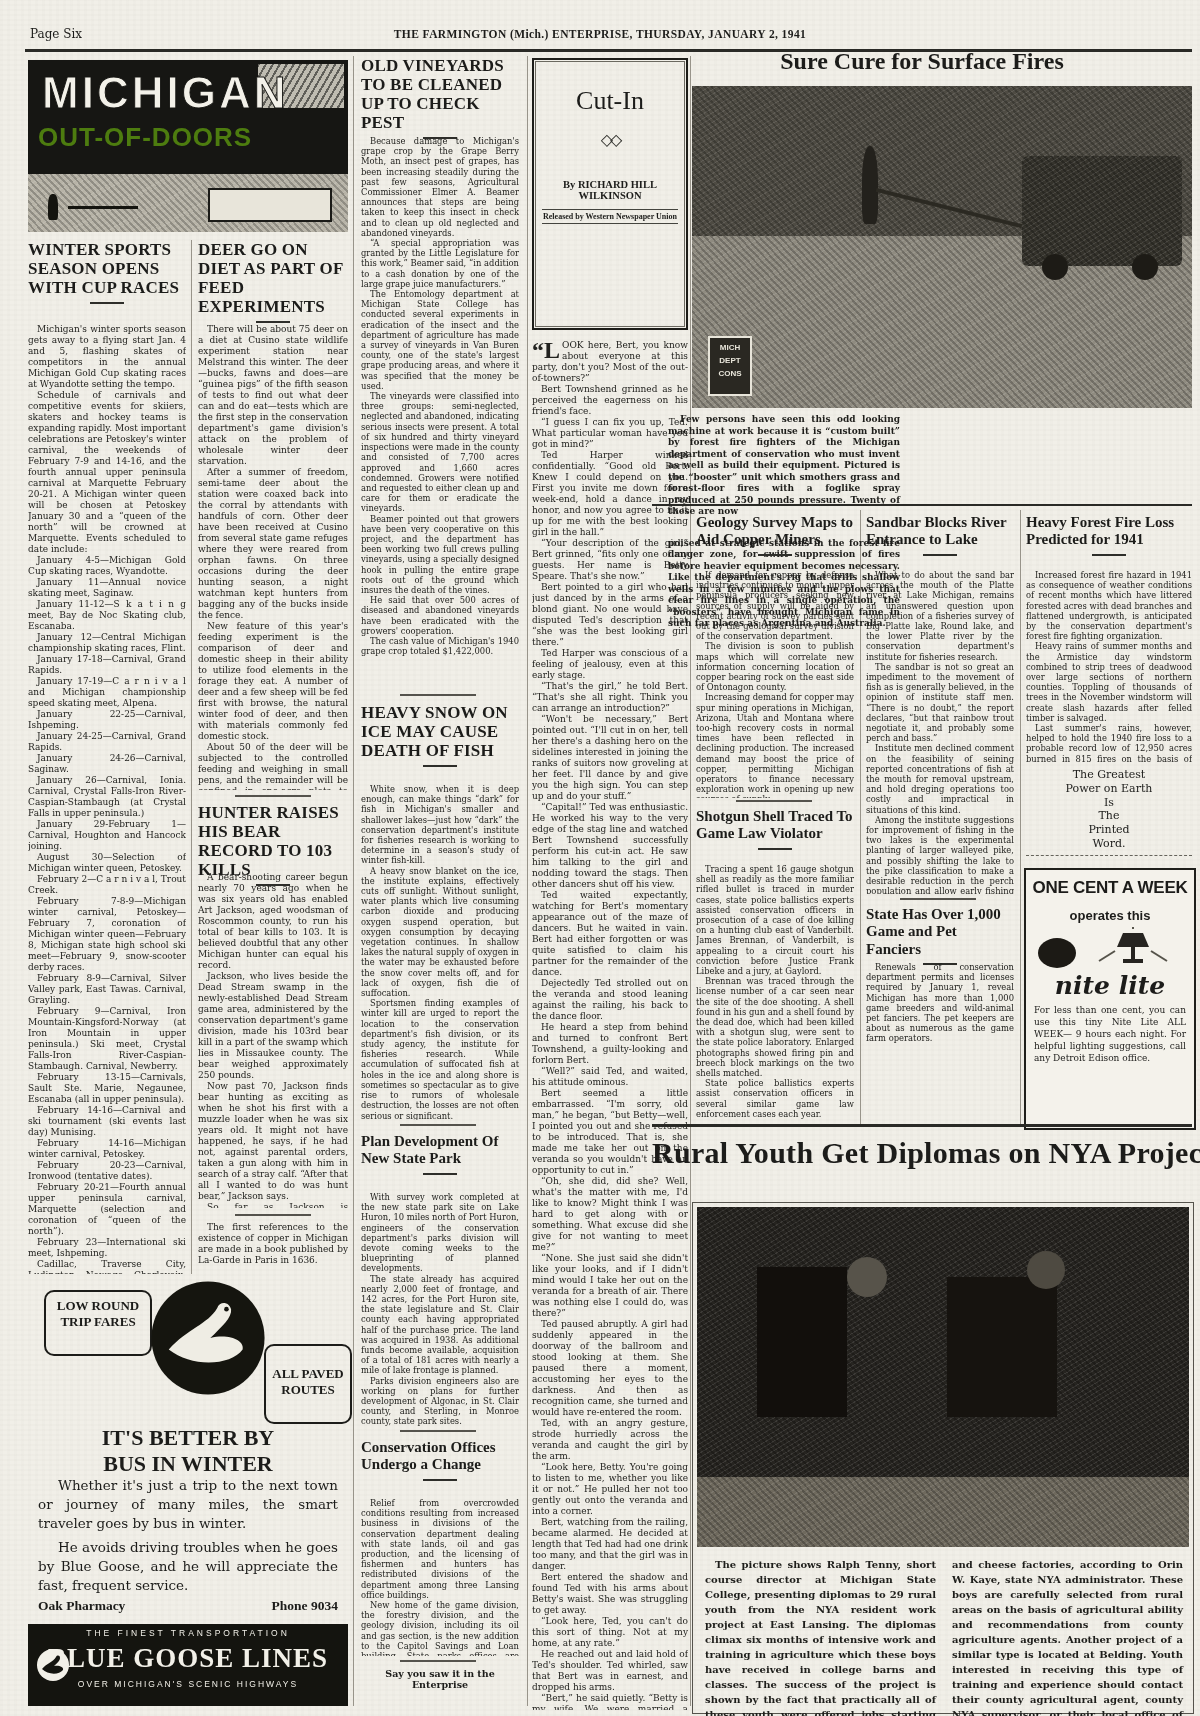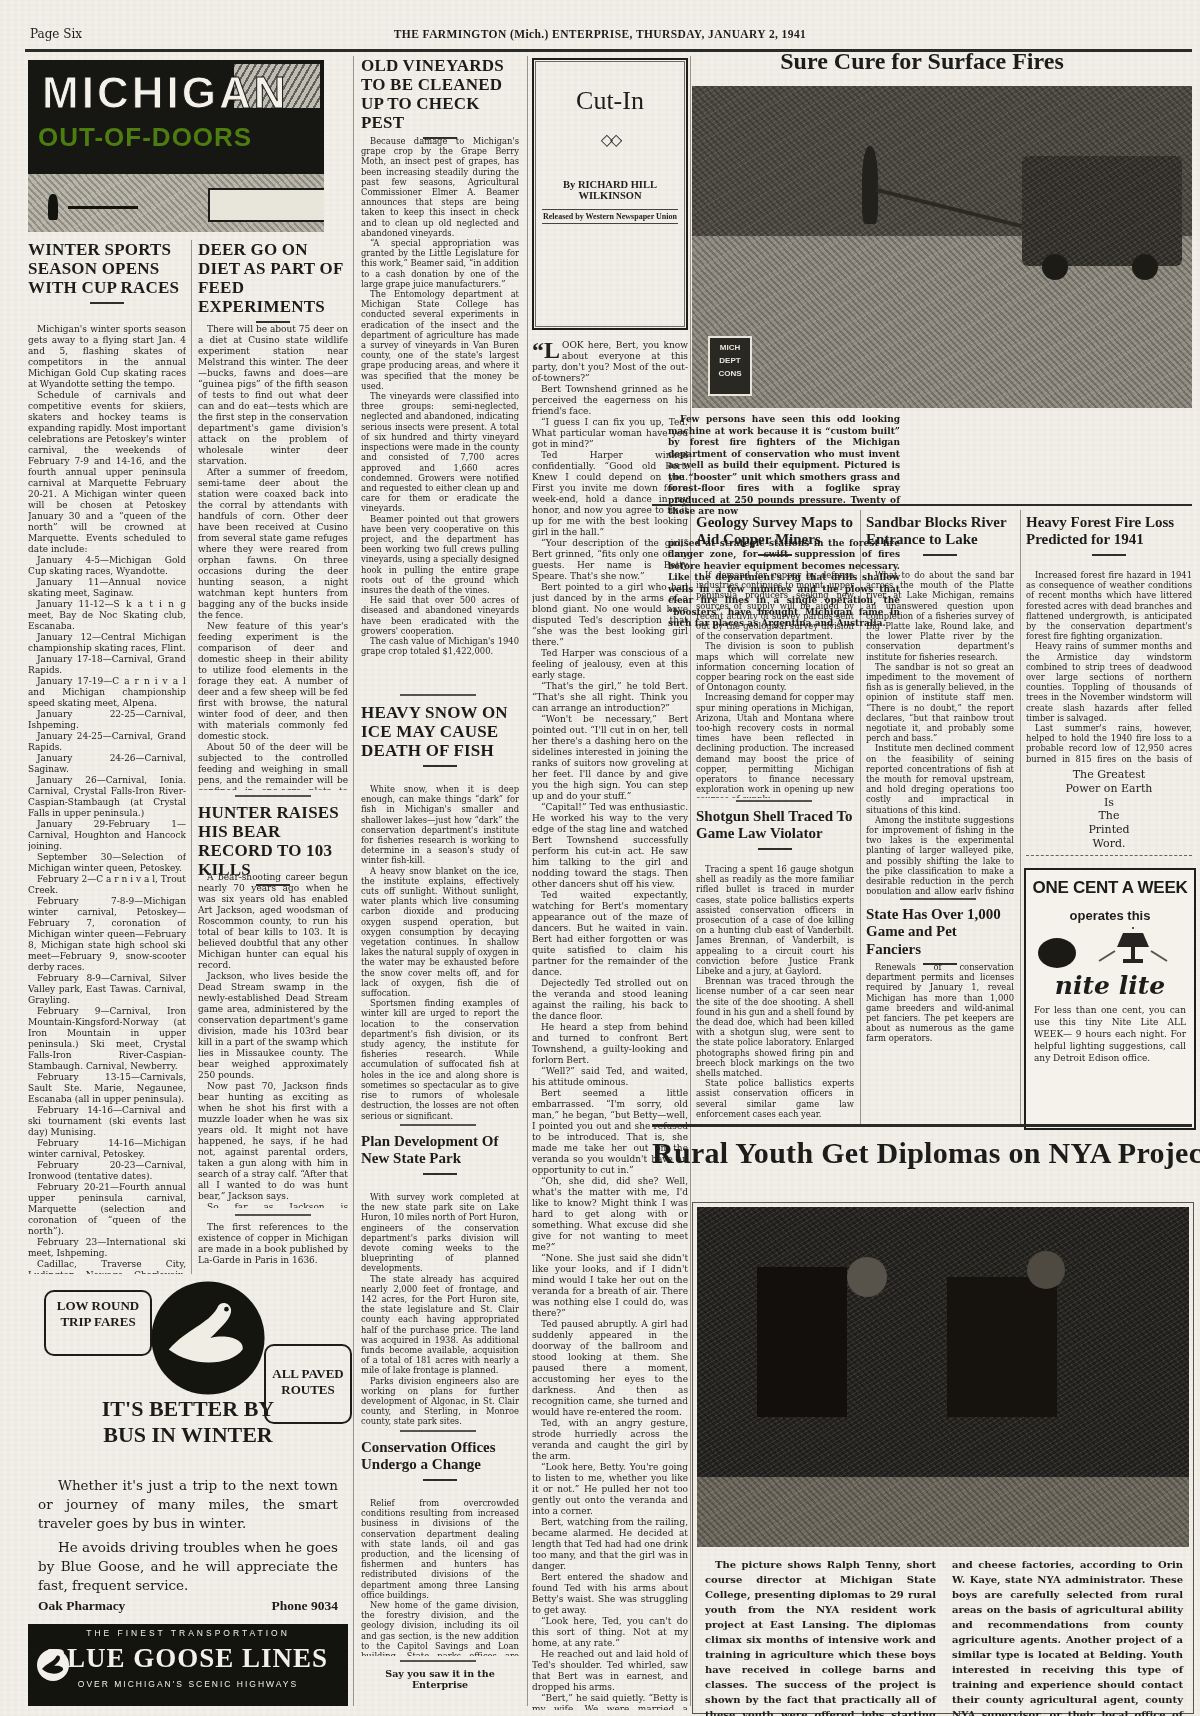"MICHIGAN" div.abs { width: 296px -> 320px }
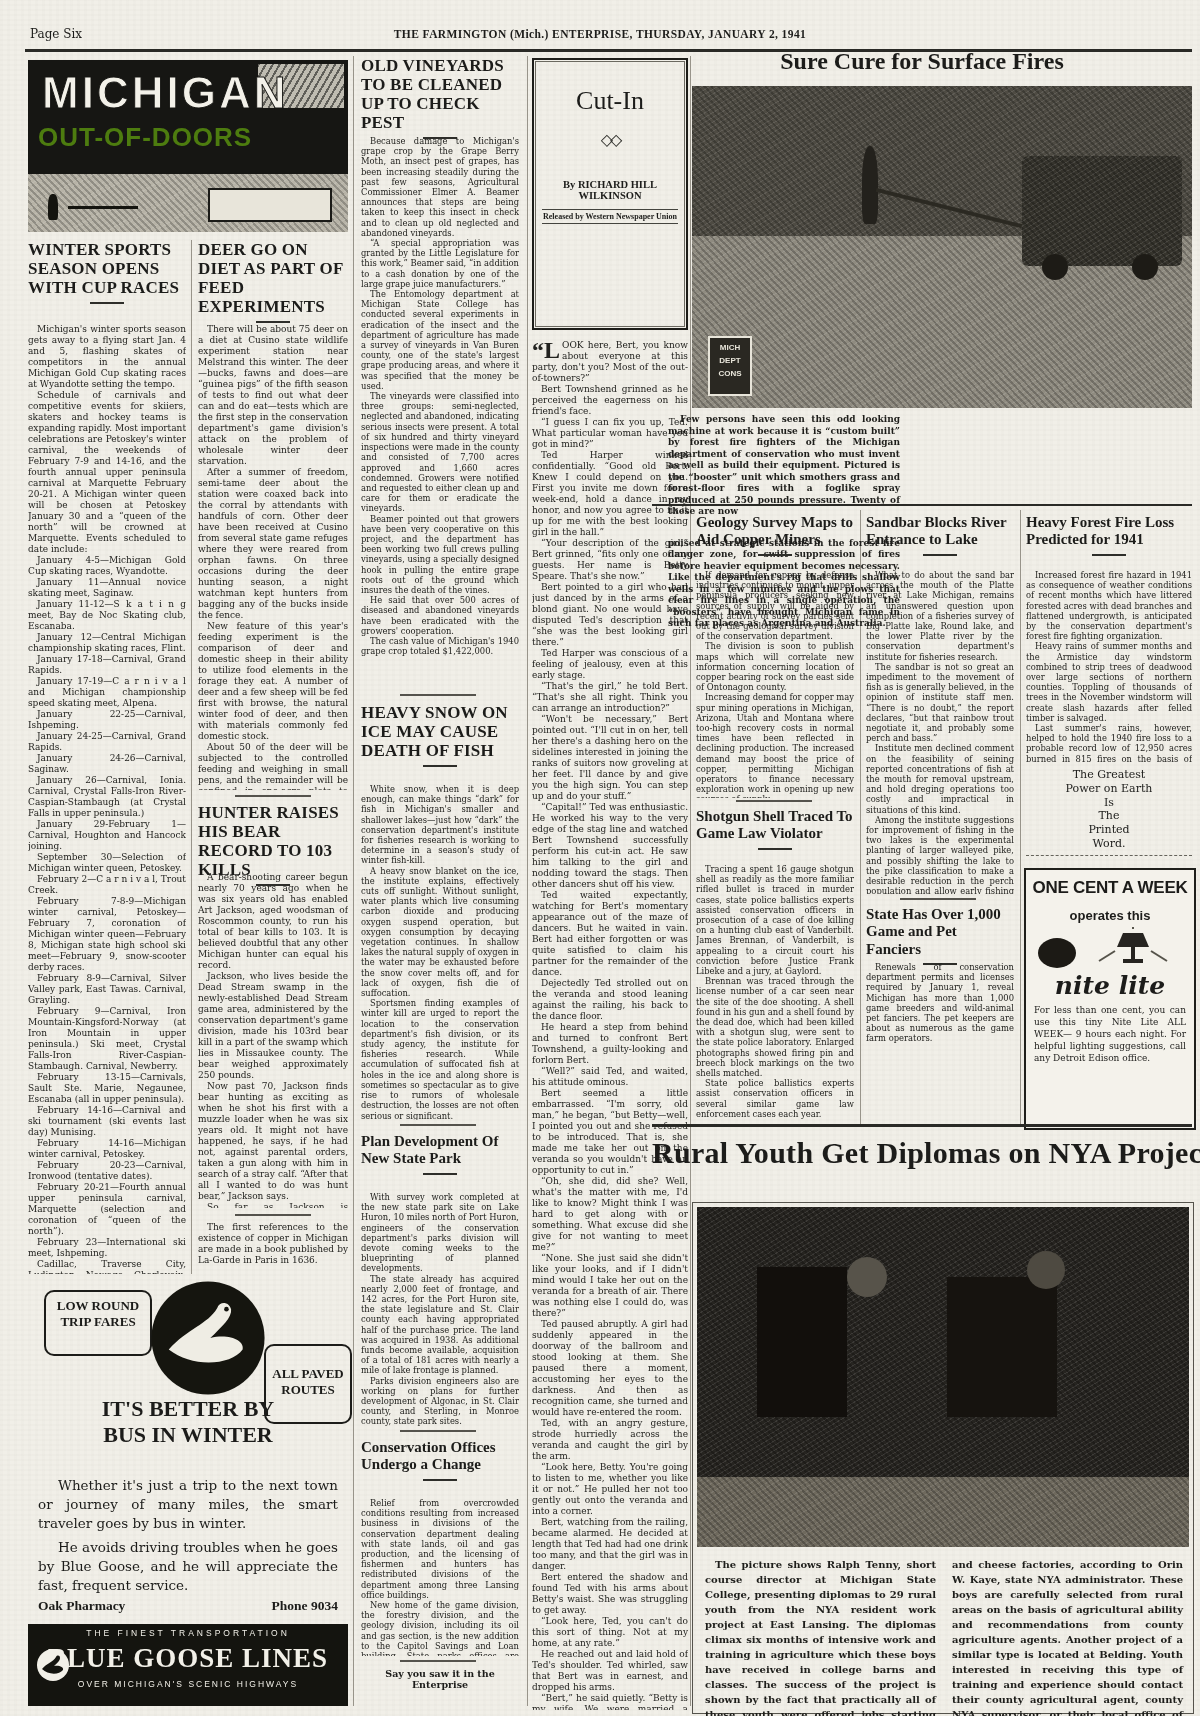"September 30—Selection of Michigan" p { text: September -> August }
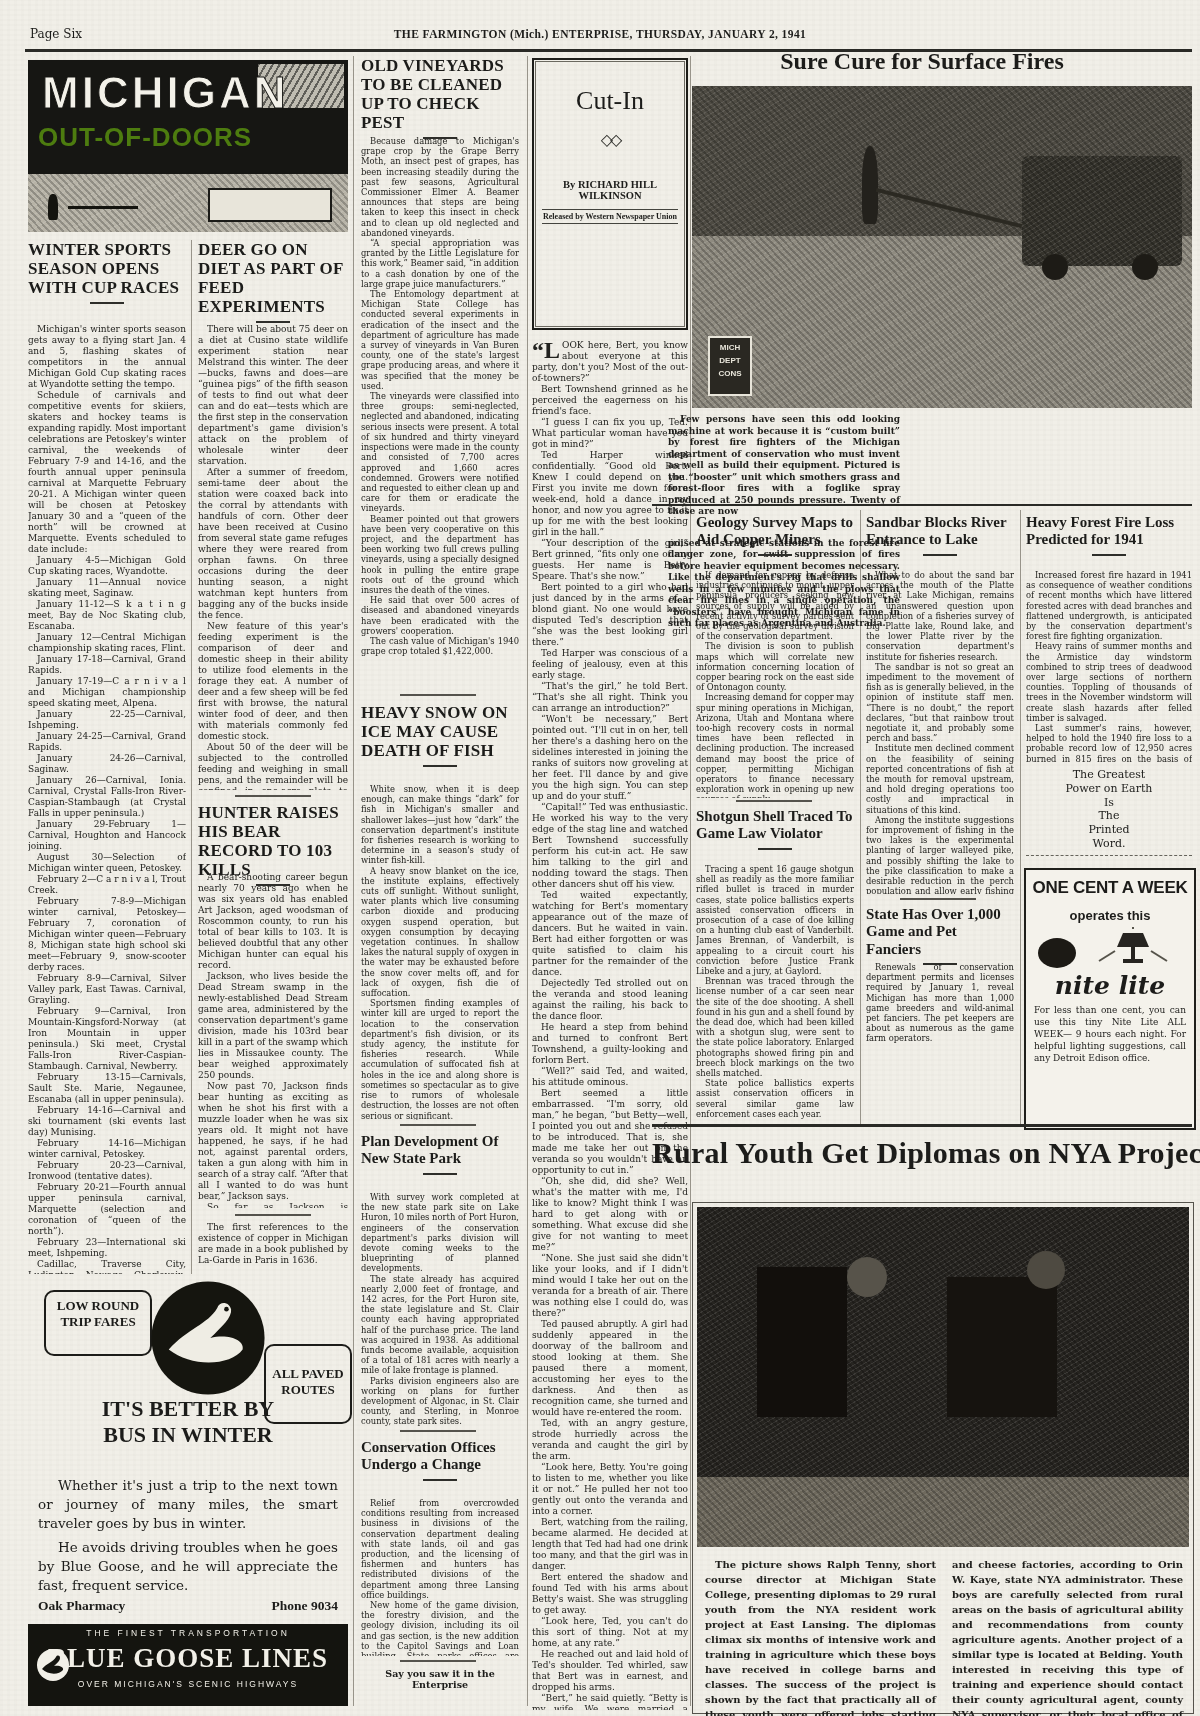"IT'S BETTER BY" div.abs { top: 116px -> 145px }
